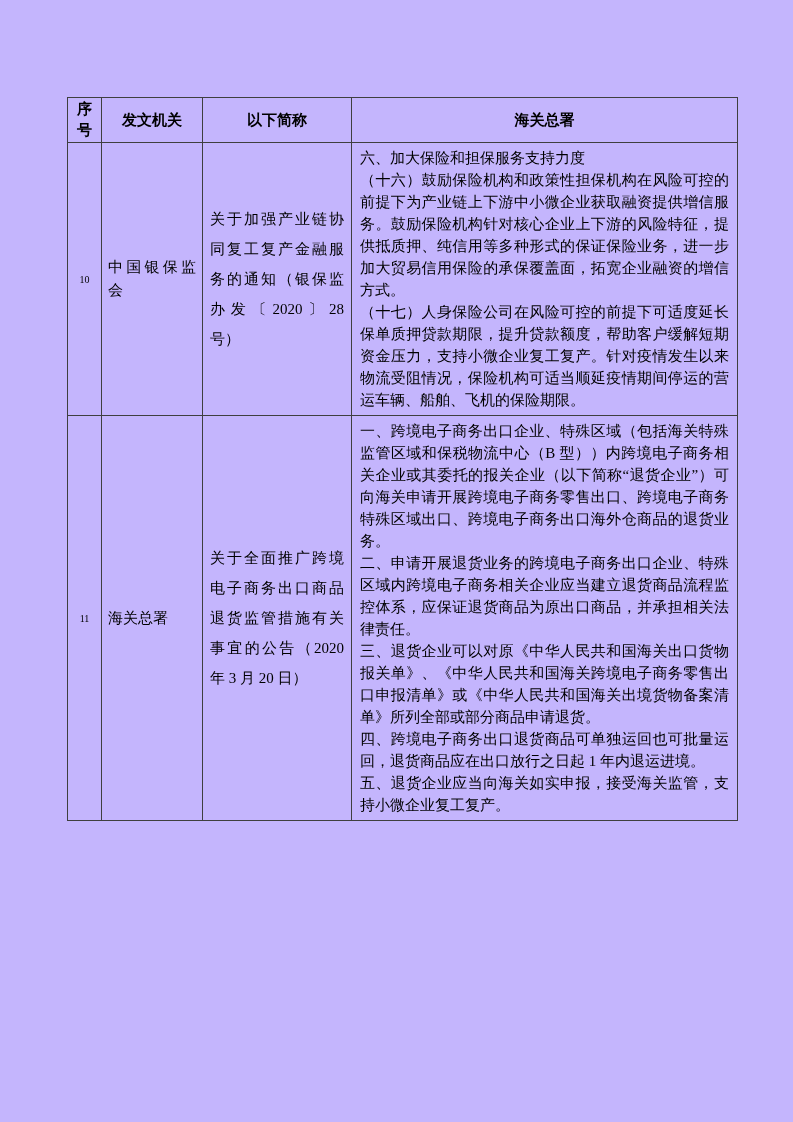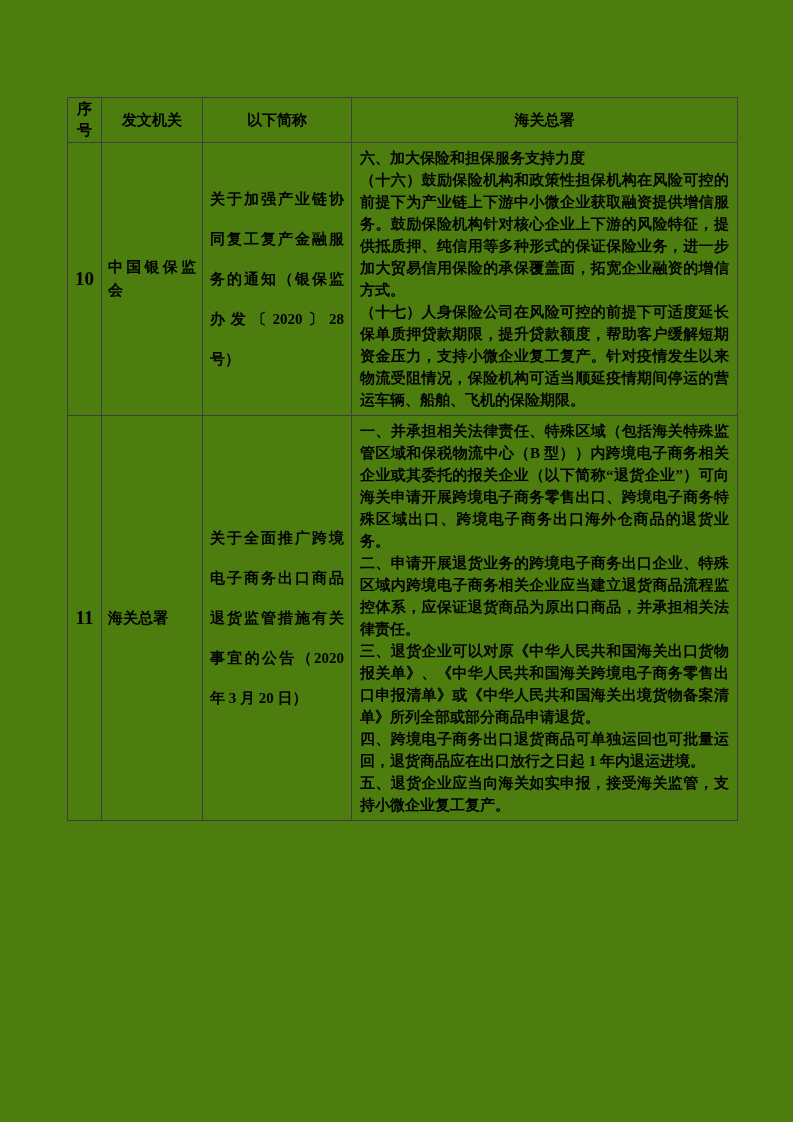"序号" .page { background: #4d7c0f -> #c4b5fd }
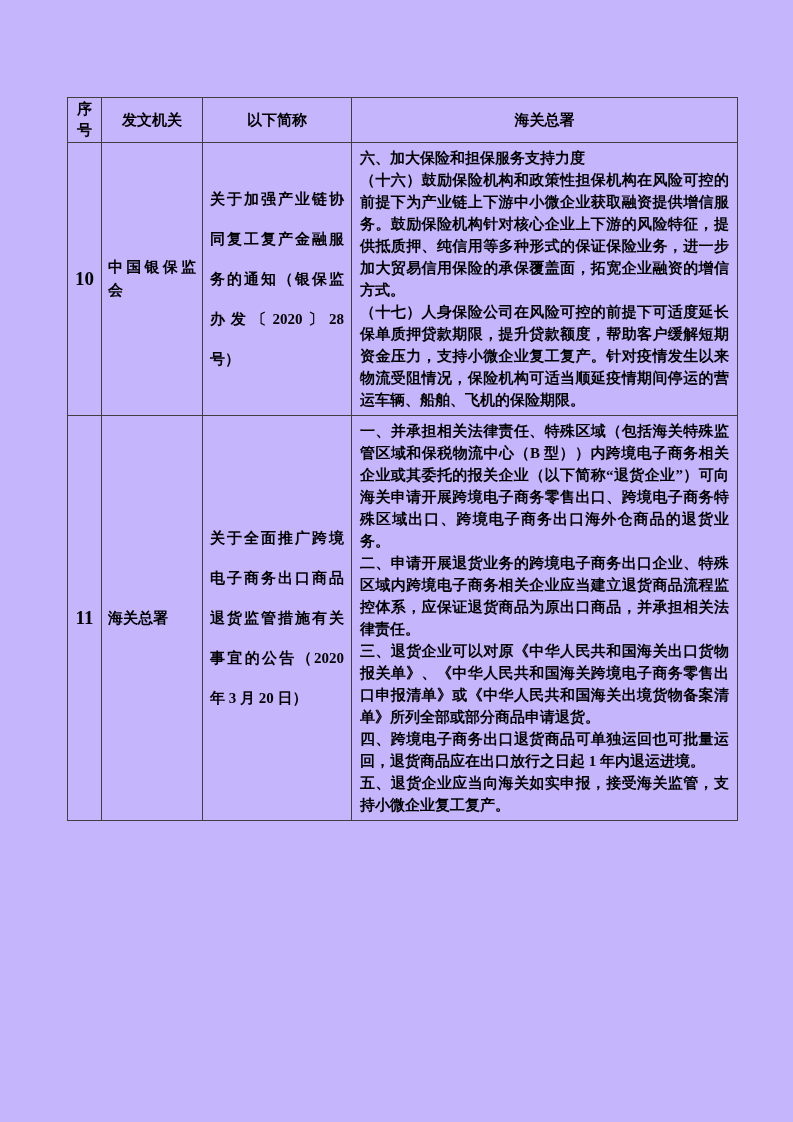"六、加大保险和担保服务支持力度" .doc-table th, .doc-table td { font-weight: 700 -> 400 }
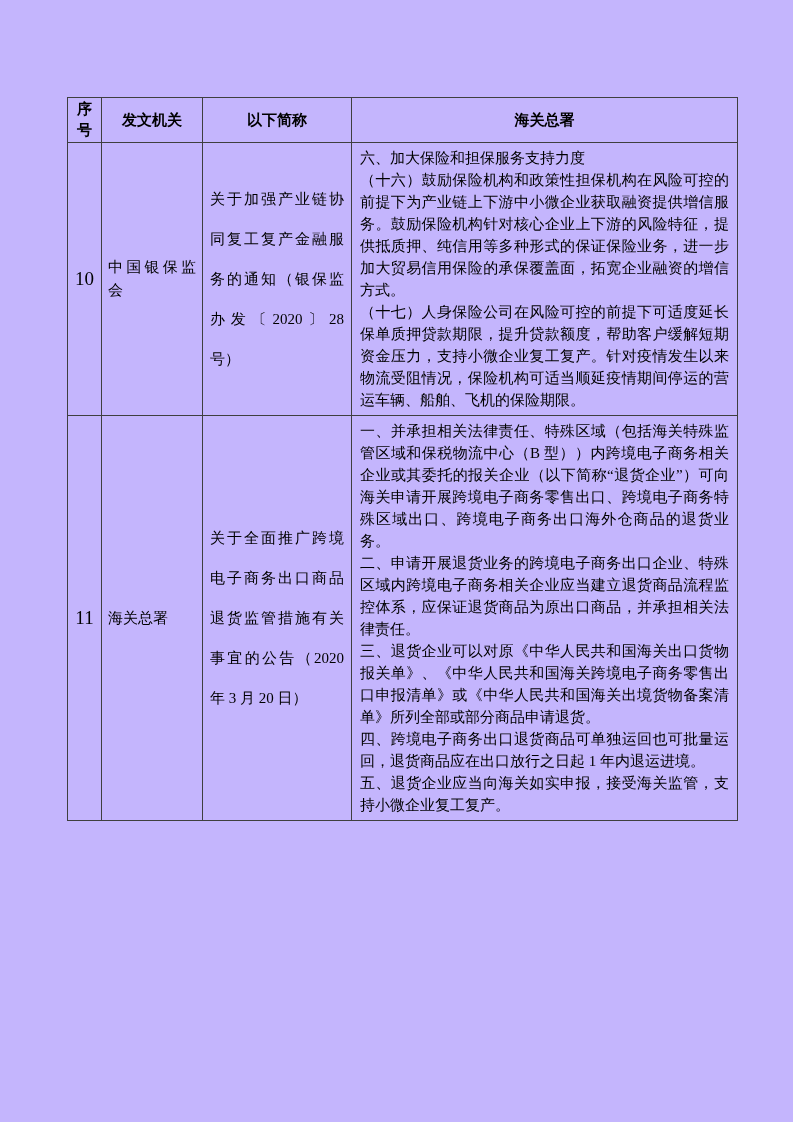"关于加强产业链协同复工复产金融服务的通知（银保监办发〔2020〕28 号）" td.cell-doc { line-height: 40px -> 30px }
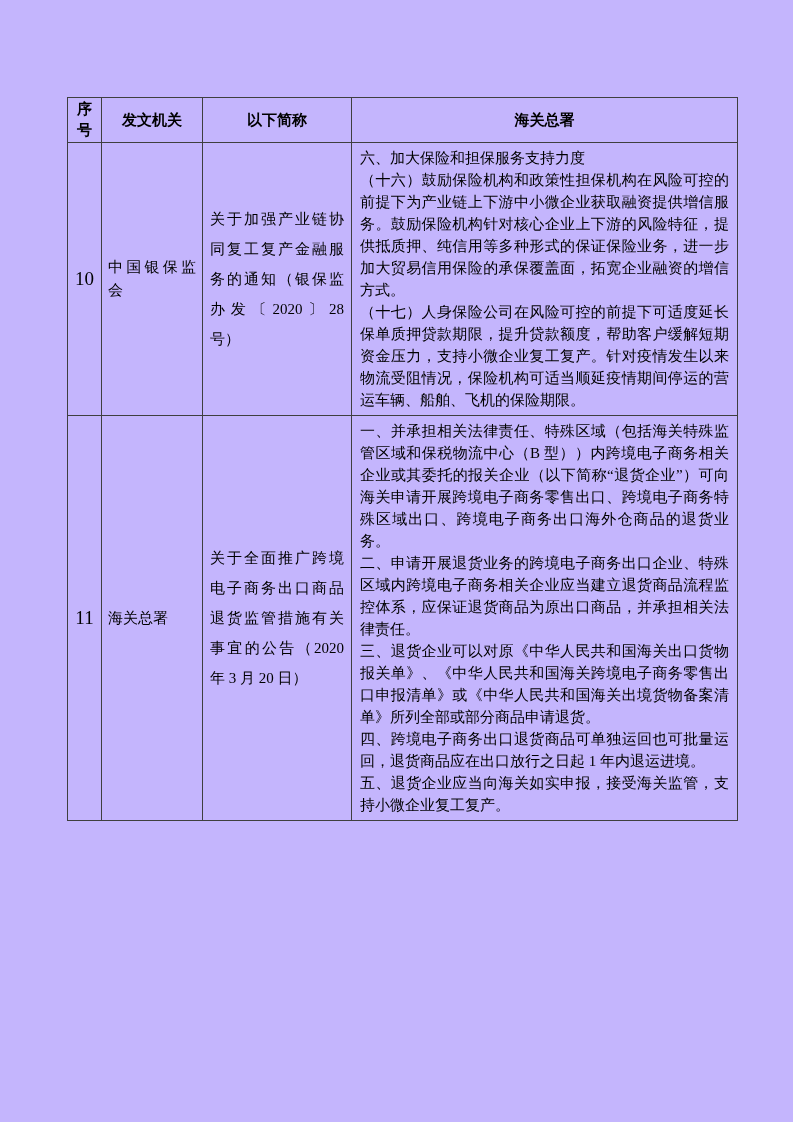"10" td.cell-num { font-size: 19px -> 10px }
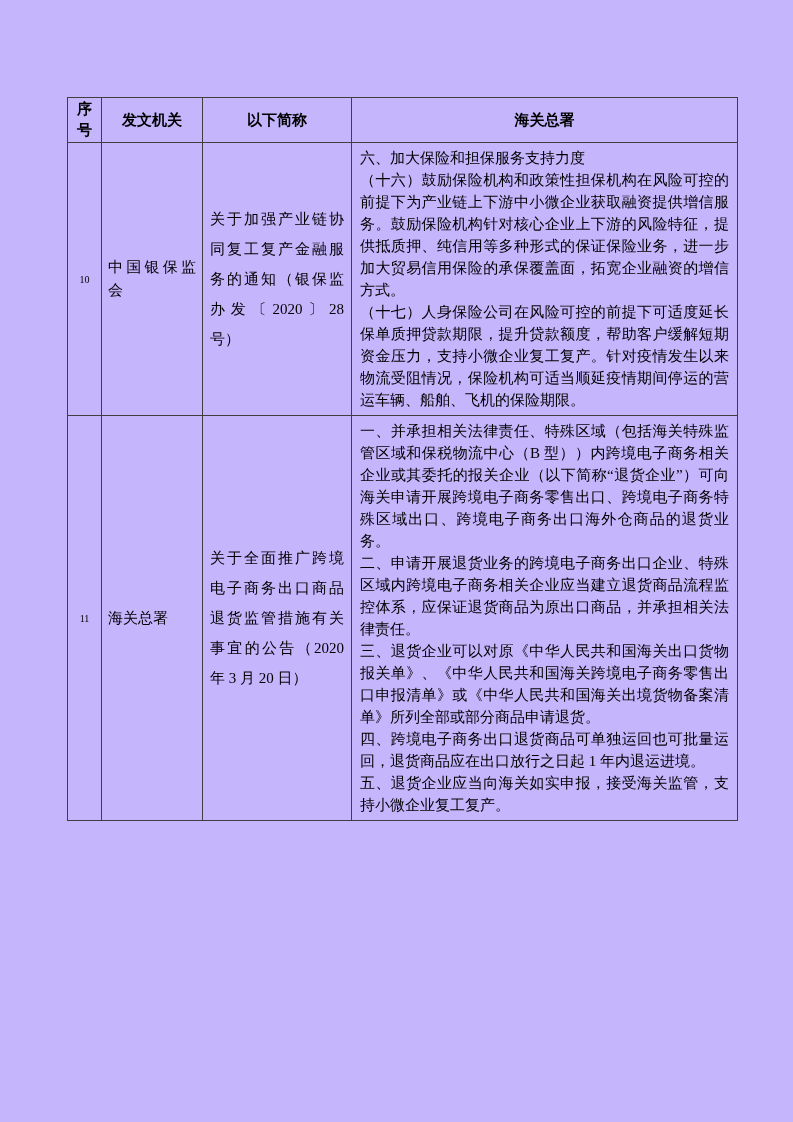"一、并承担相关法律责任、特殊区域（包括海关特殊监管区域和保税物流中心（B" p { text: 并承担相关法律责任 -> 跨境电子商务出口企业 }
